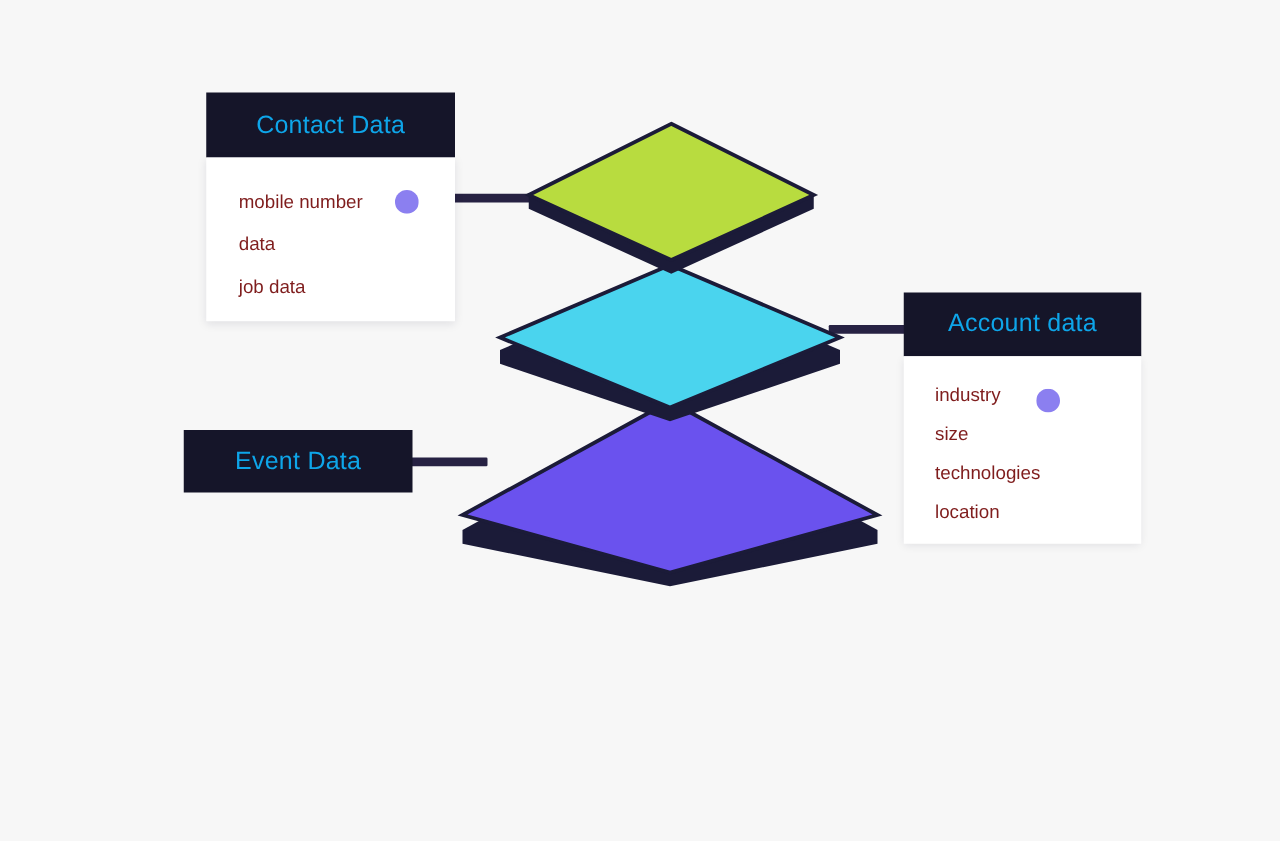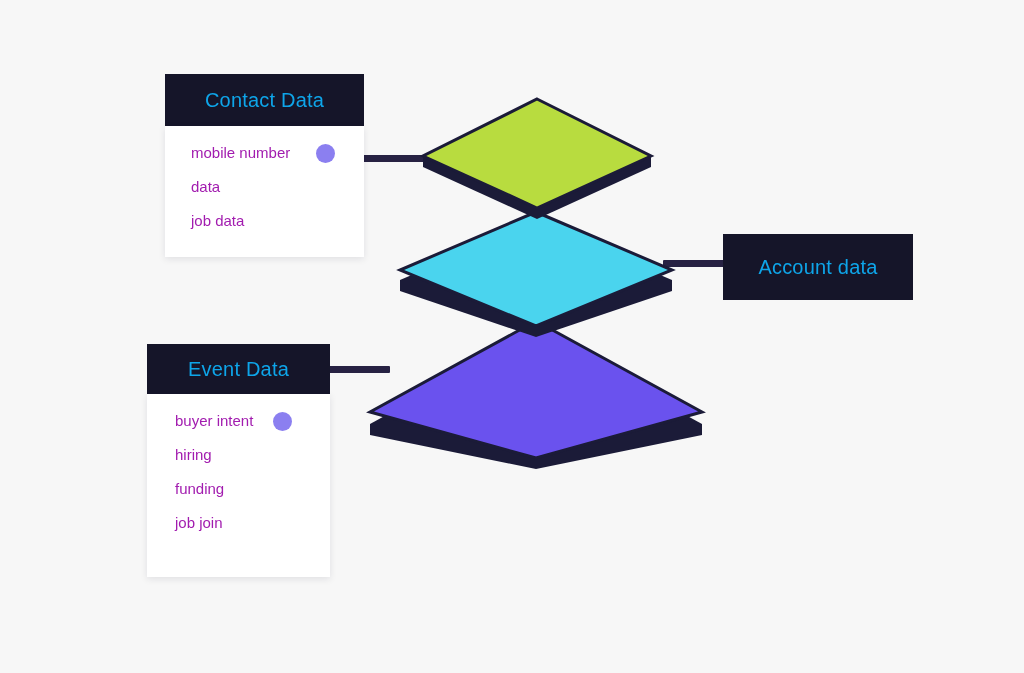"mobile number" .card-list-item { align-items: none -> center; color: #a21caf -> #7f1d1d }
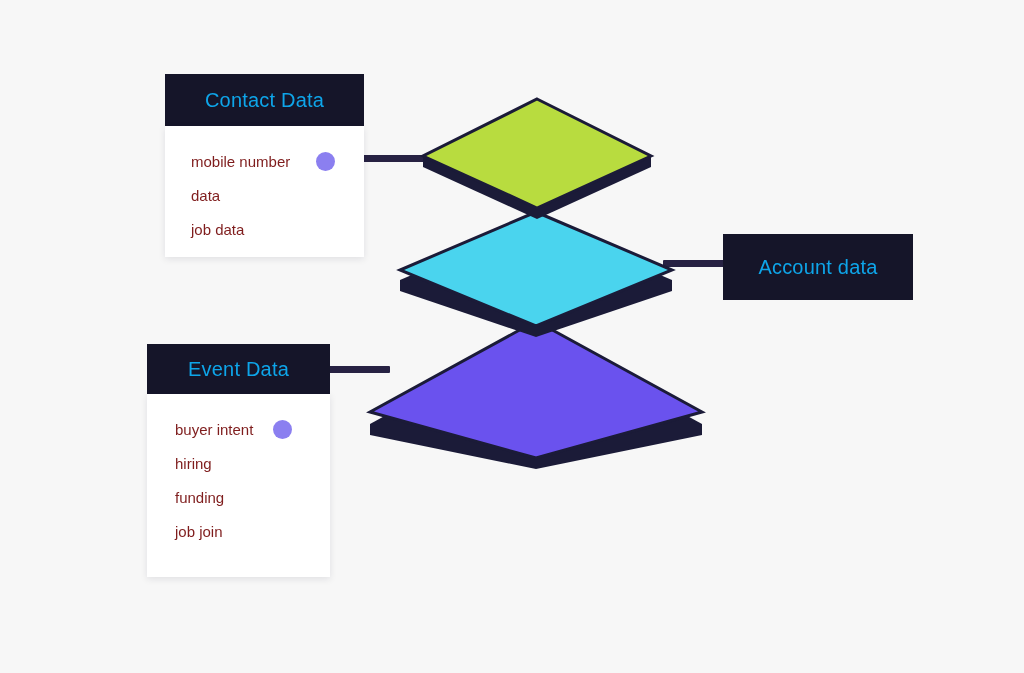"Account data" #card-account .card-header { height: 66px -> 51px }
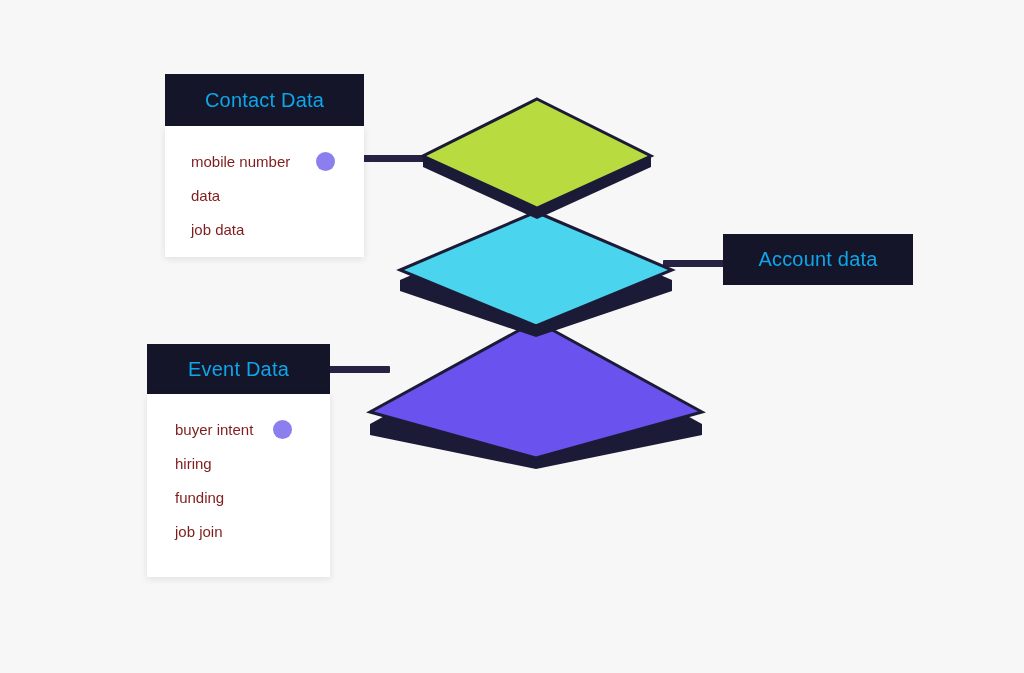"industry" div.card-body { html: none -> <div> <ul> <li> <span>industry</span> <span> <svg> <circle></circle> <path></path> </svg> </span> </li> <li> <span>size</span> </li> <li> <span>technologies</span> </li> <li> <span>location</span> </li> </ul> </div> }
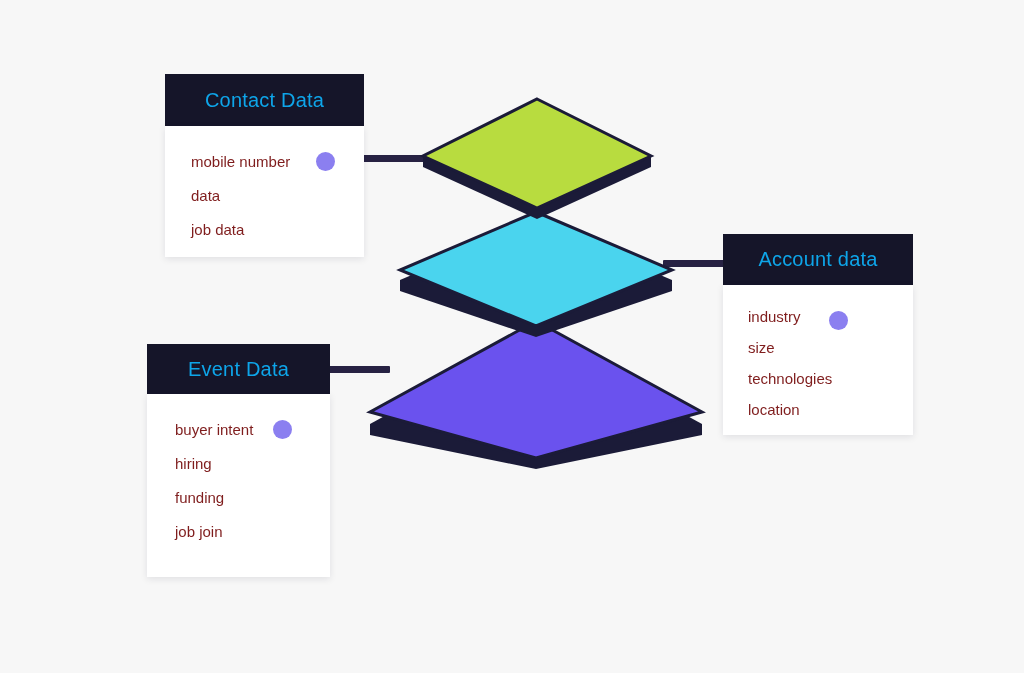"buyer intent" div.card-body { html: <div> <ul> <li> <span>buyer intent</span> <span> <svg> <circle></circle> <path></path> </svg> </span> </li> <li> <span>hiring</span> </li> <li> <span>funding</span> </li> <li> <span>job join</span> </li> </ul> </div> -> none }
